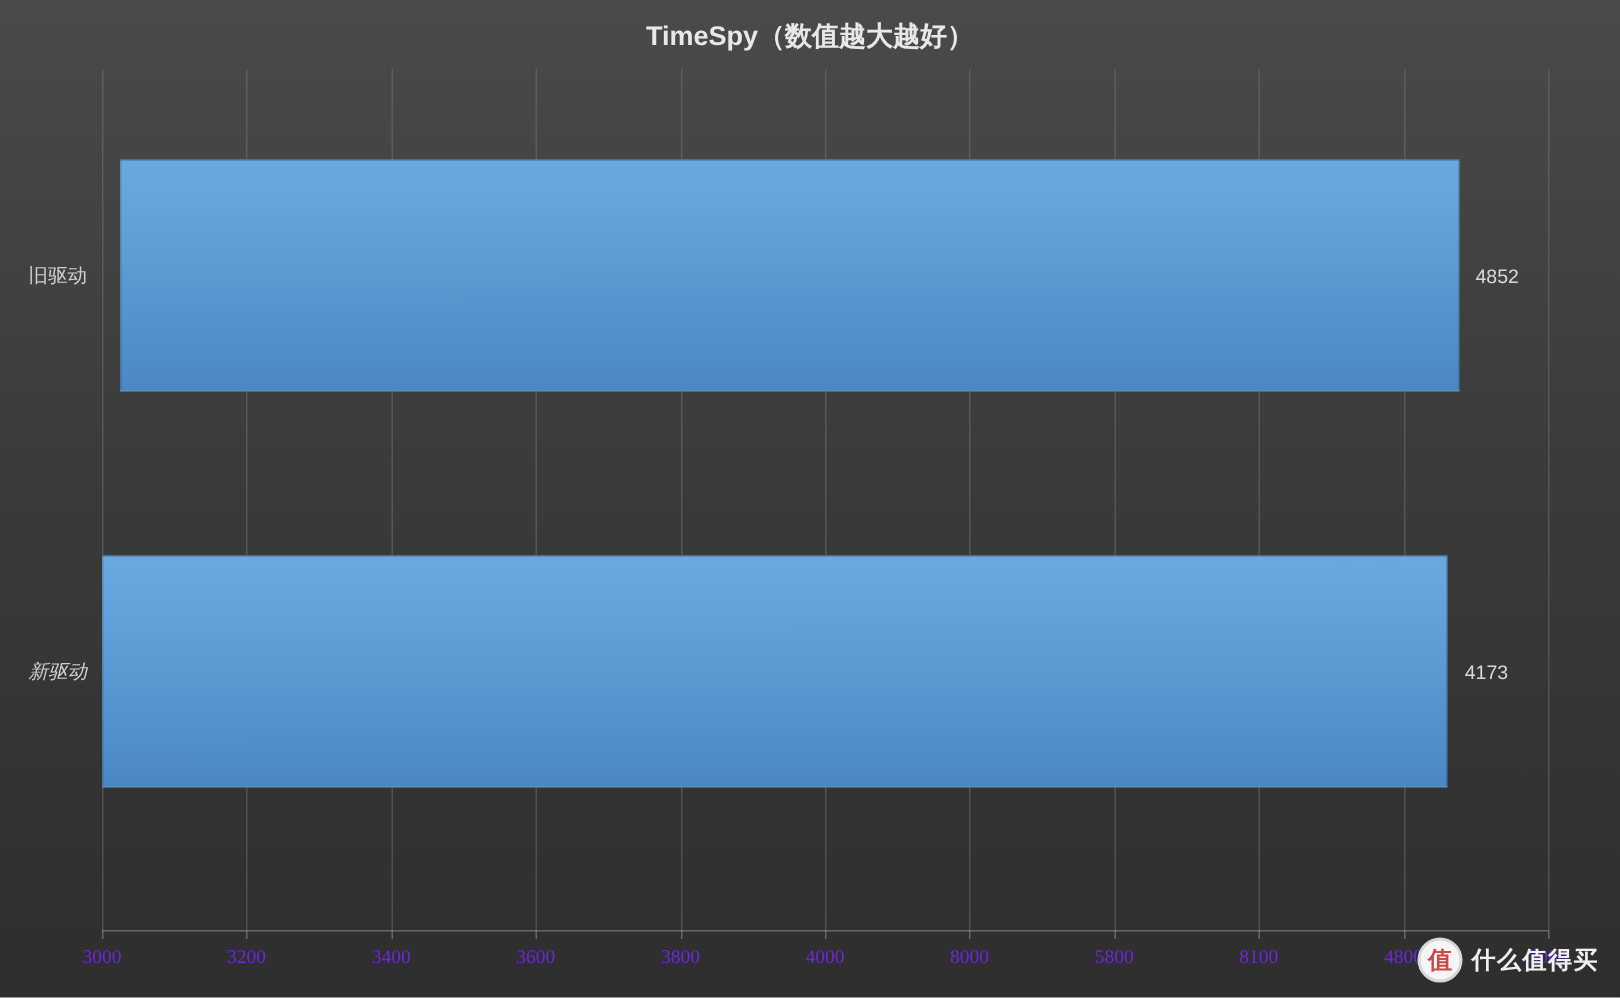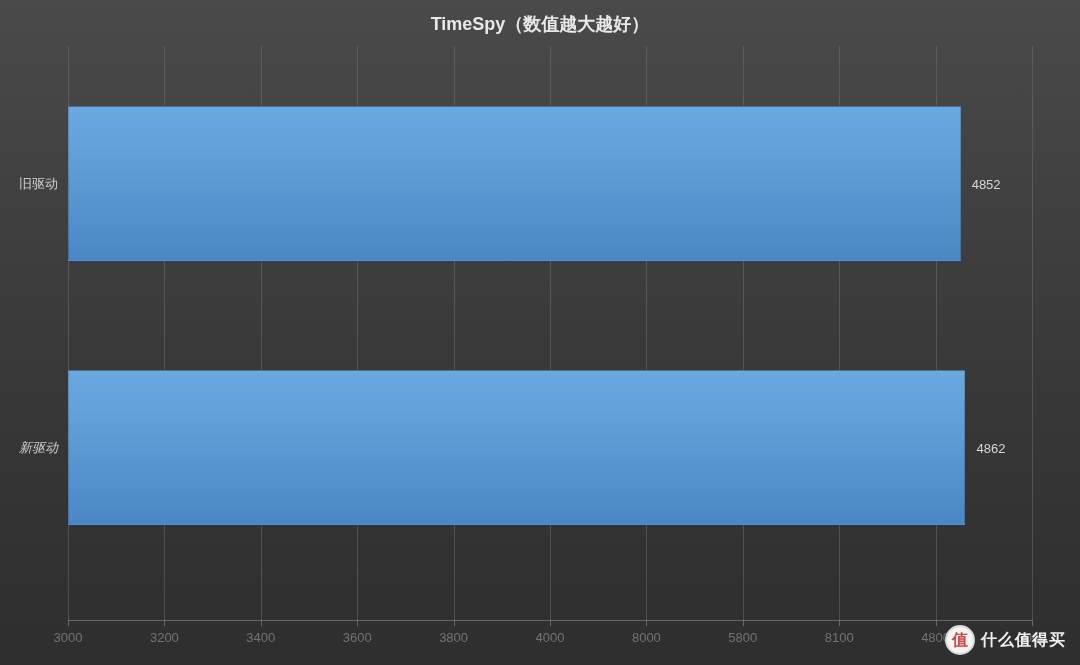"4852" div.bar { margin-left: none -> 12px }
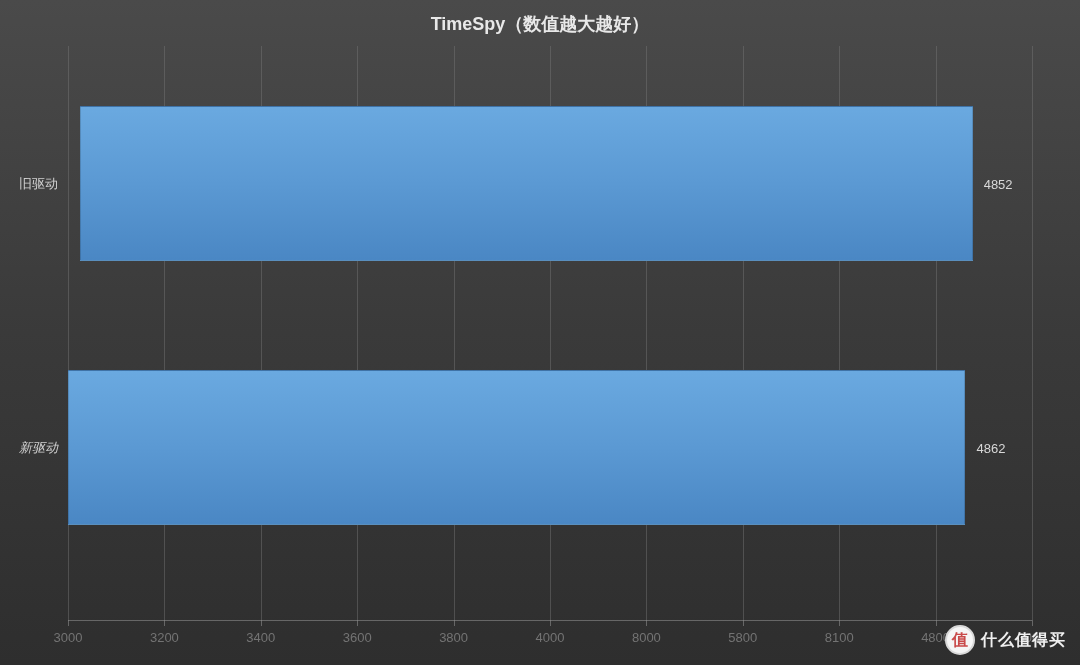"4862" div.bar-value { text: 4862 -> 4173 }
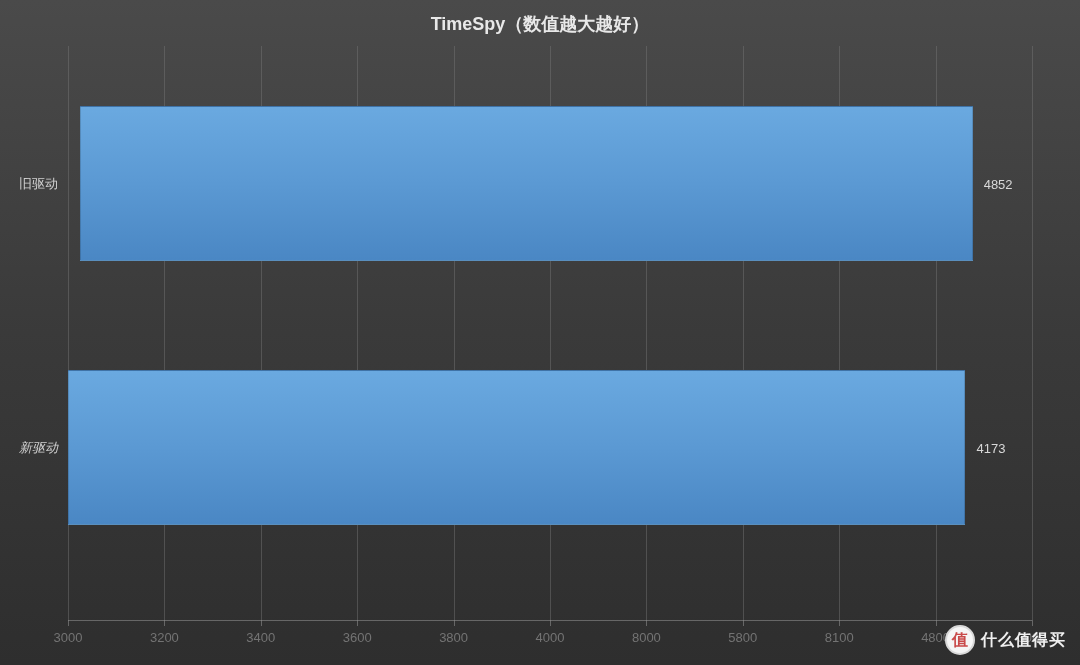"3000" .x-label { color: #737373 -> #6d28d9; font-family: none -> Liberation Serif, serif }
